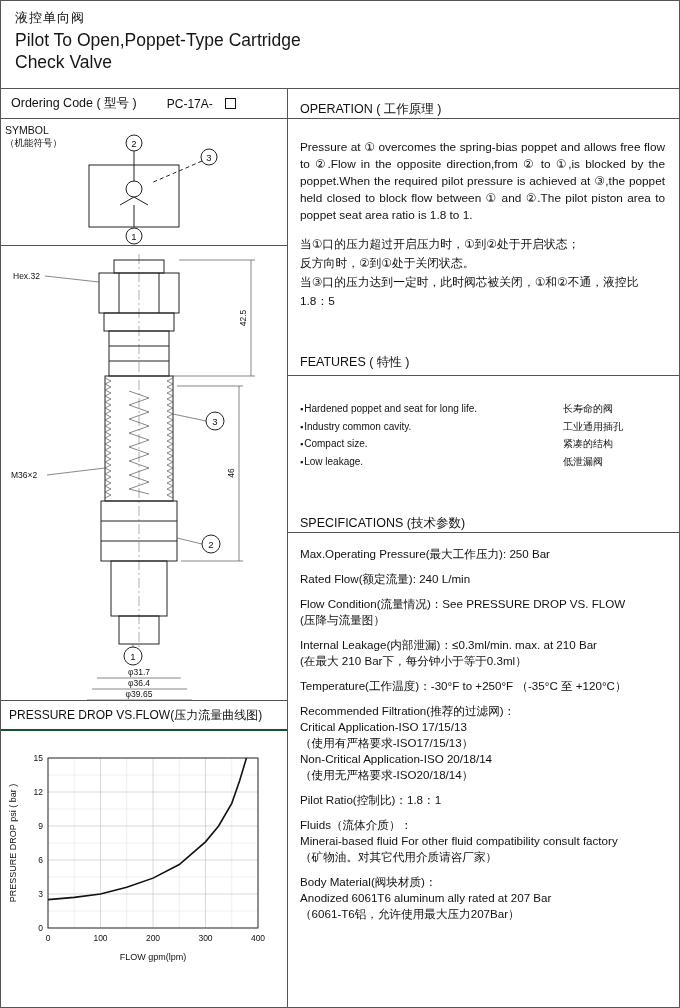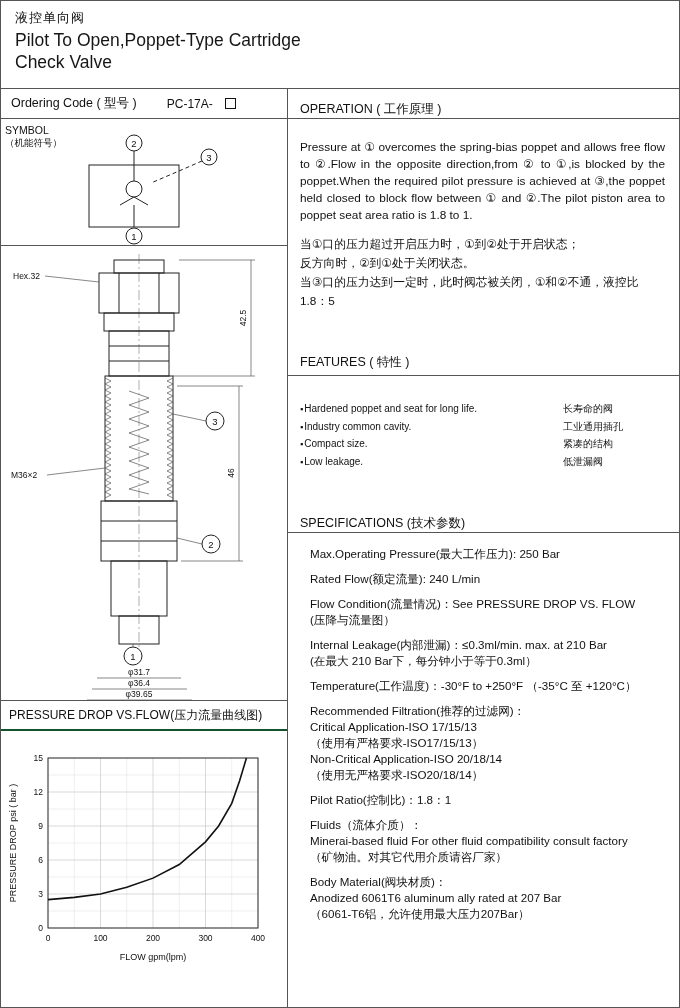"Max.Operating Pressure(最大工作压力): 250 Bar" .spec-item { margin-left: 10px -> none }
